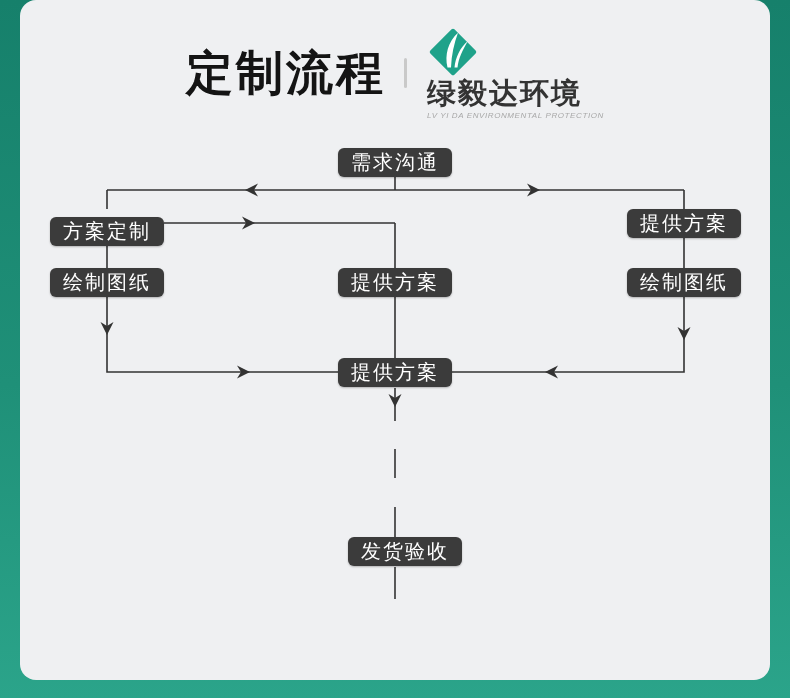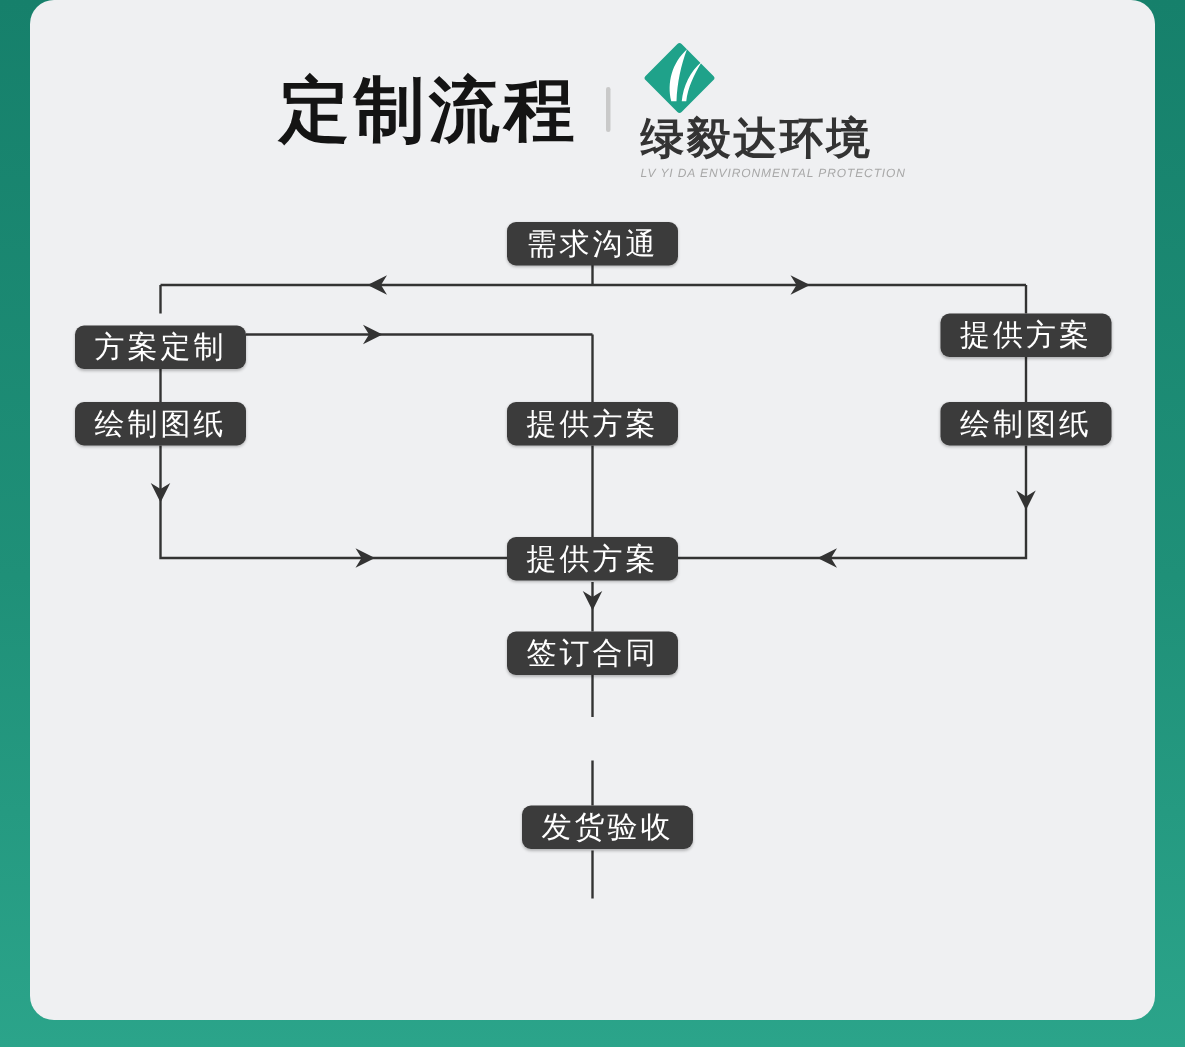"签订合同" div.node { html: <div>签订合同</div> -> none }
